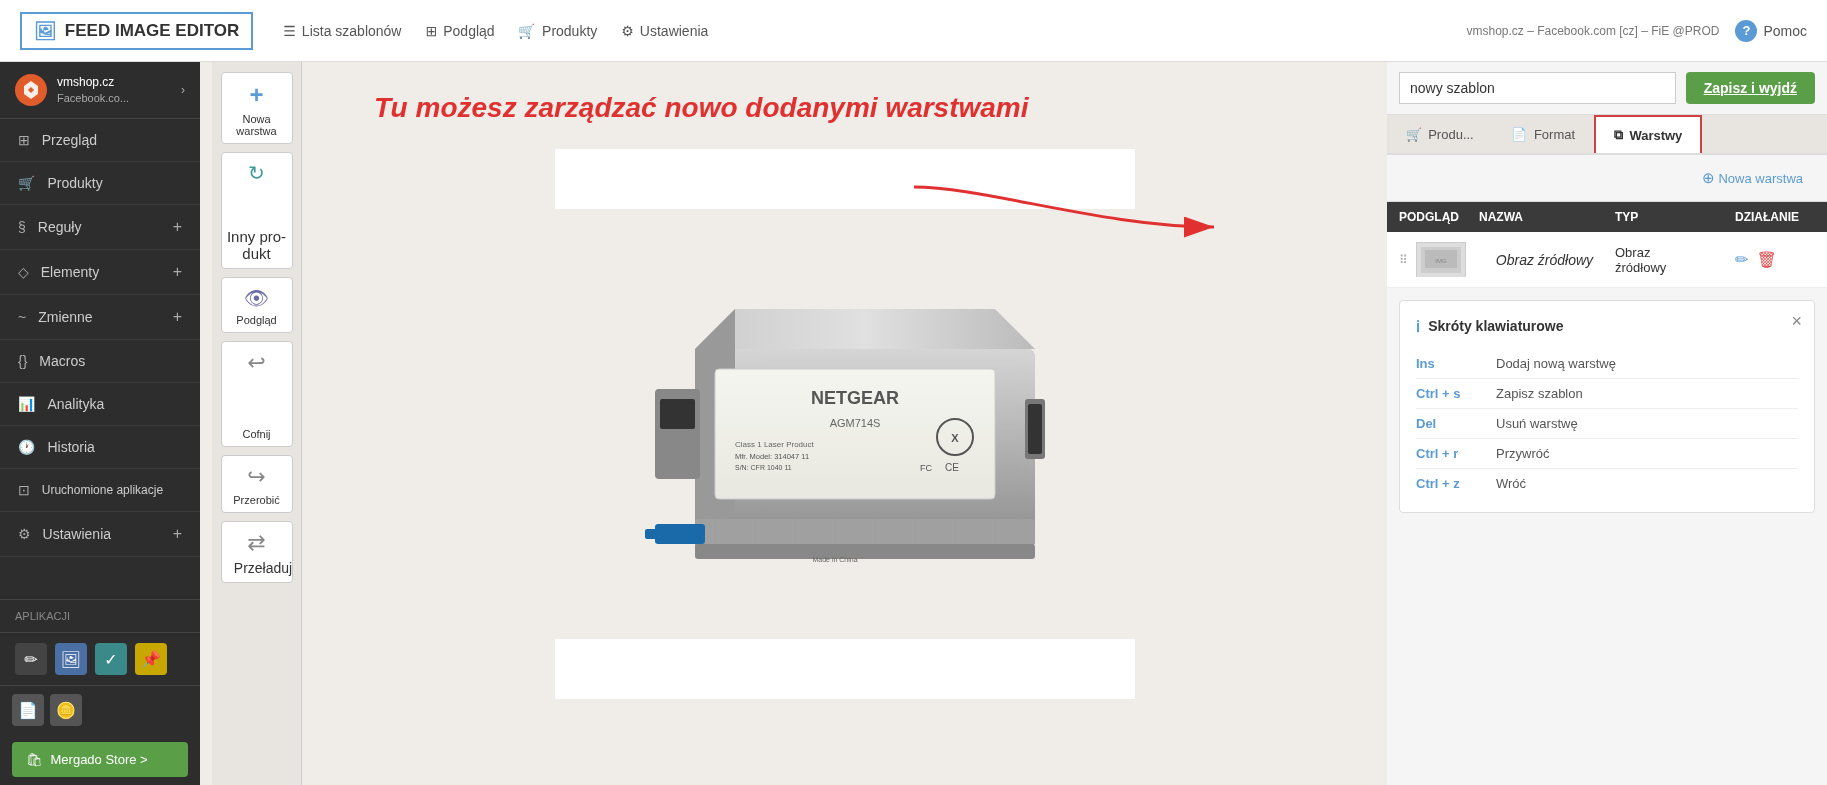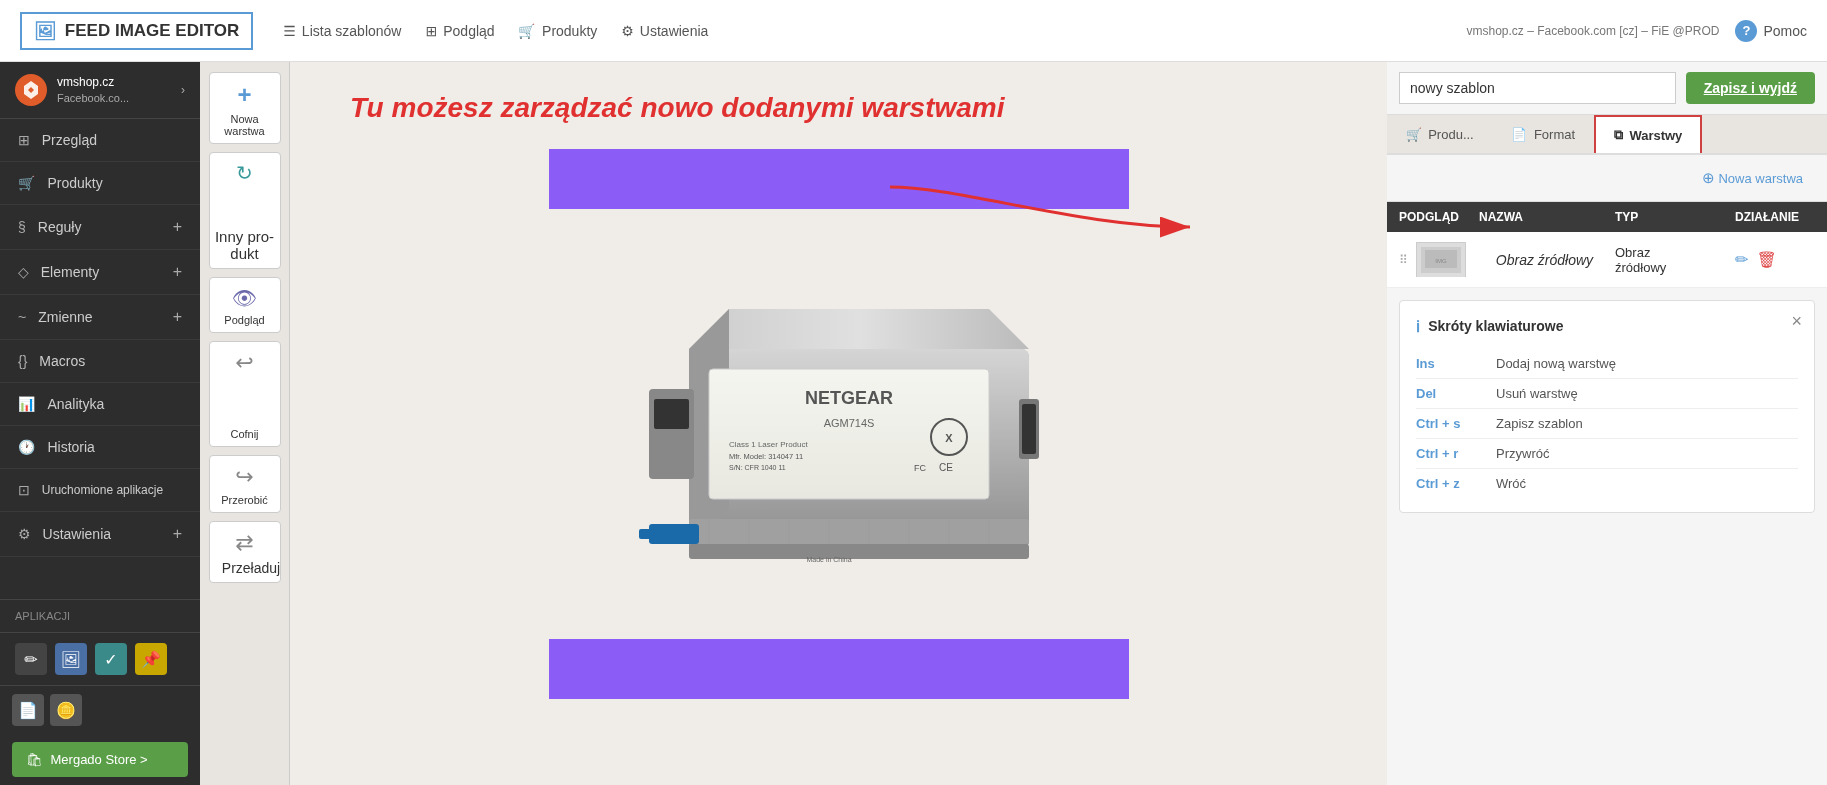"vmshop.cz" .main-layout { gap: none -> 12px }
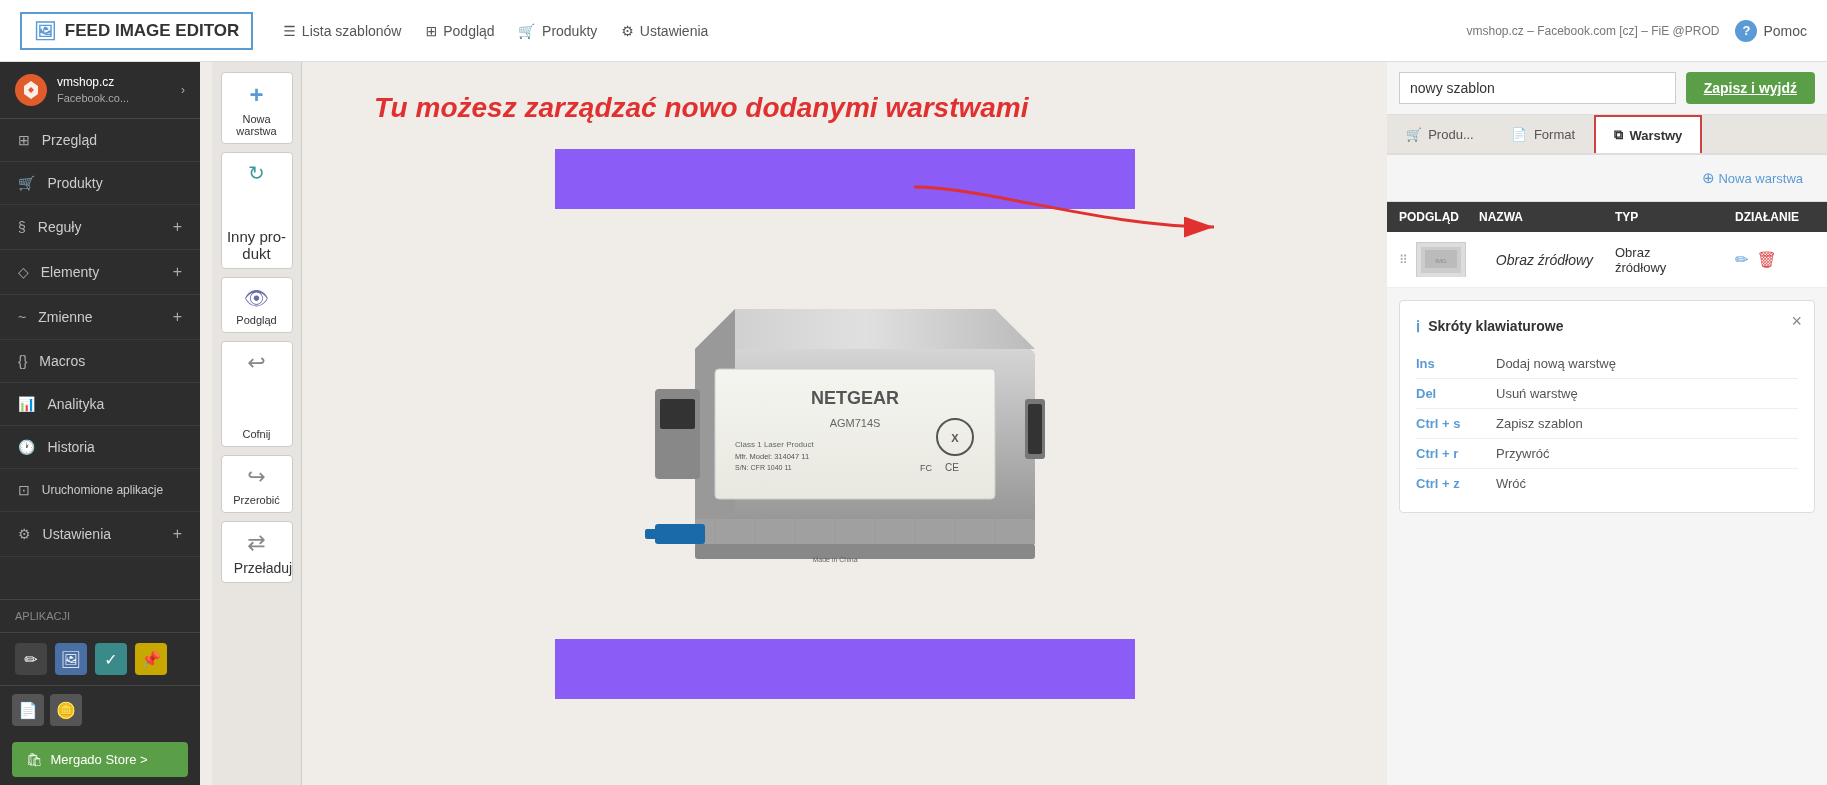"NETGEAR" .product-image { background: #8b5cf6 -> #ffffff }
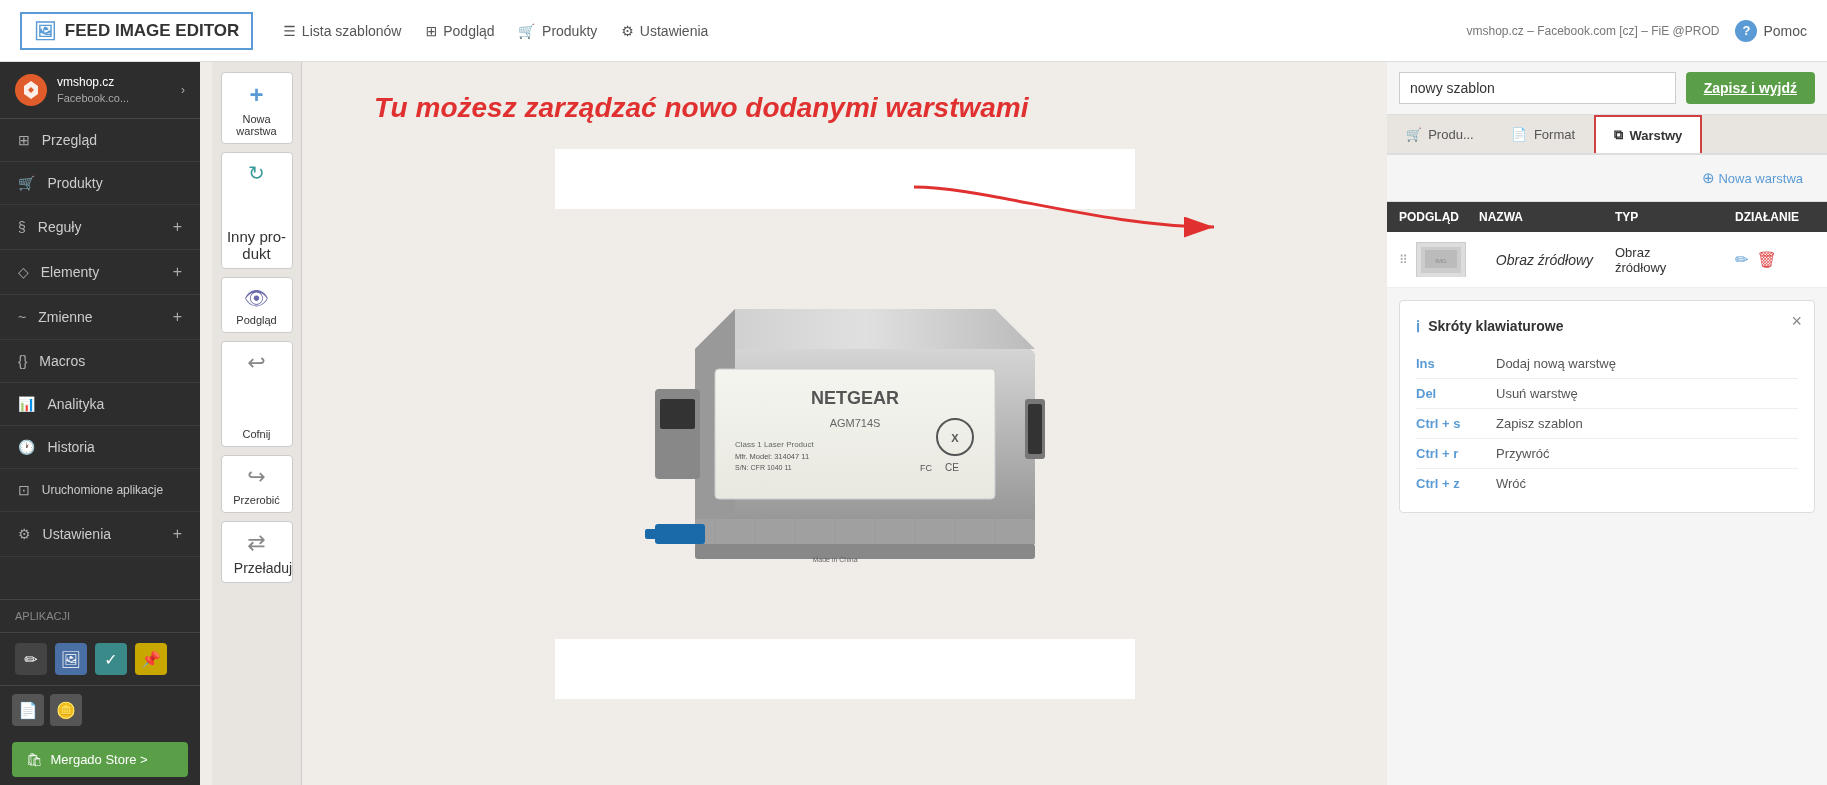"Del" div.shortcut-row { order: before "Ctrl + s" -> after "Ctrl + s" }
